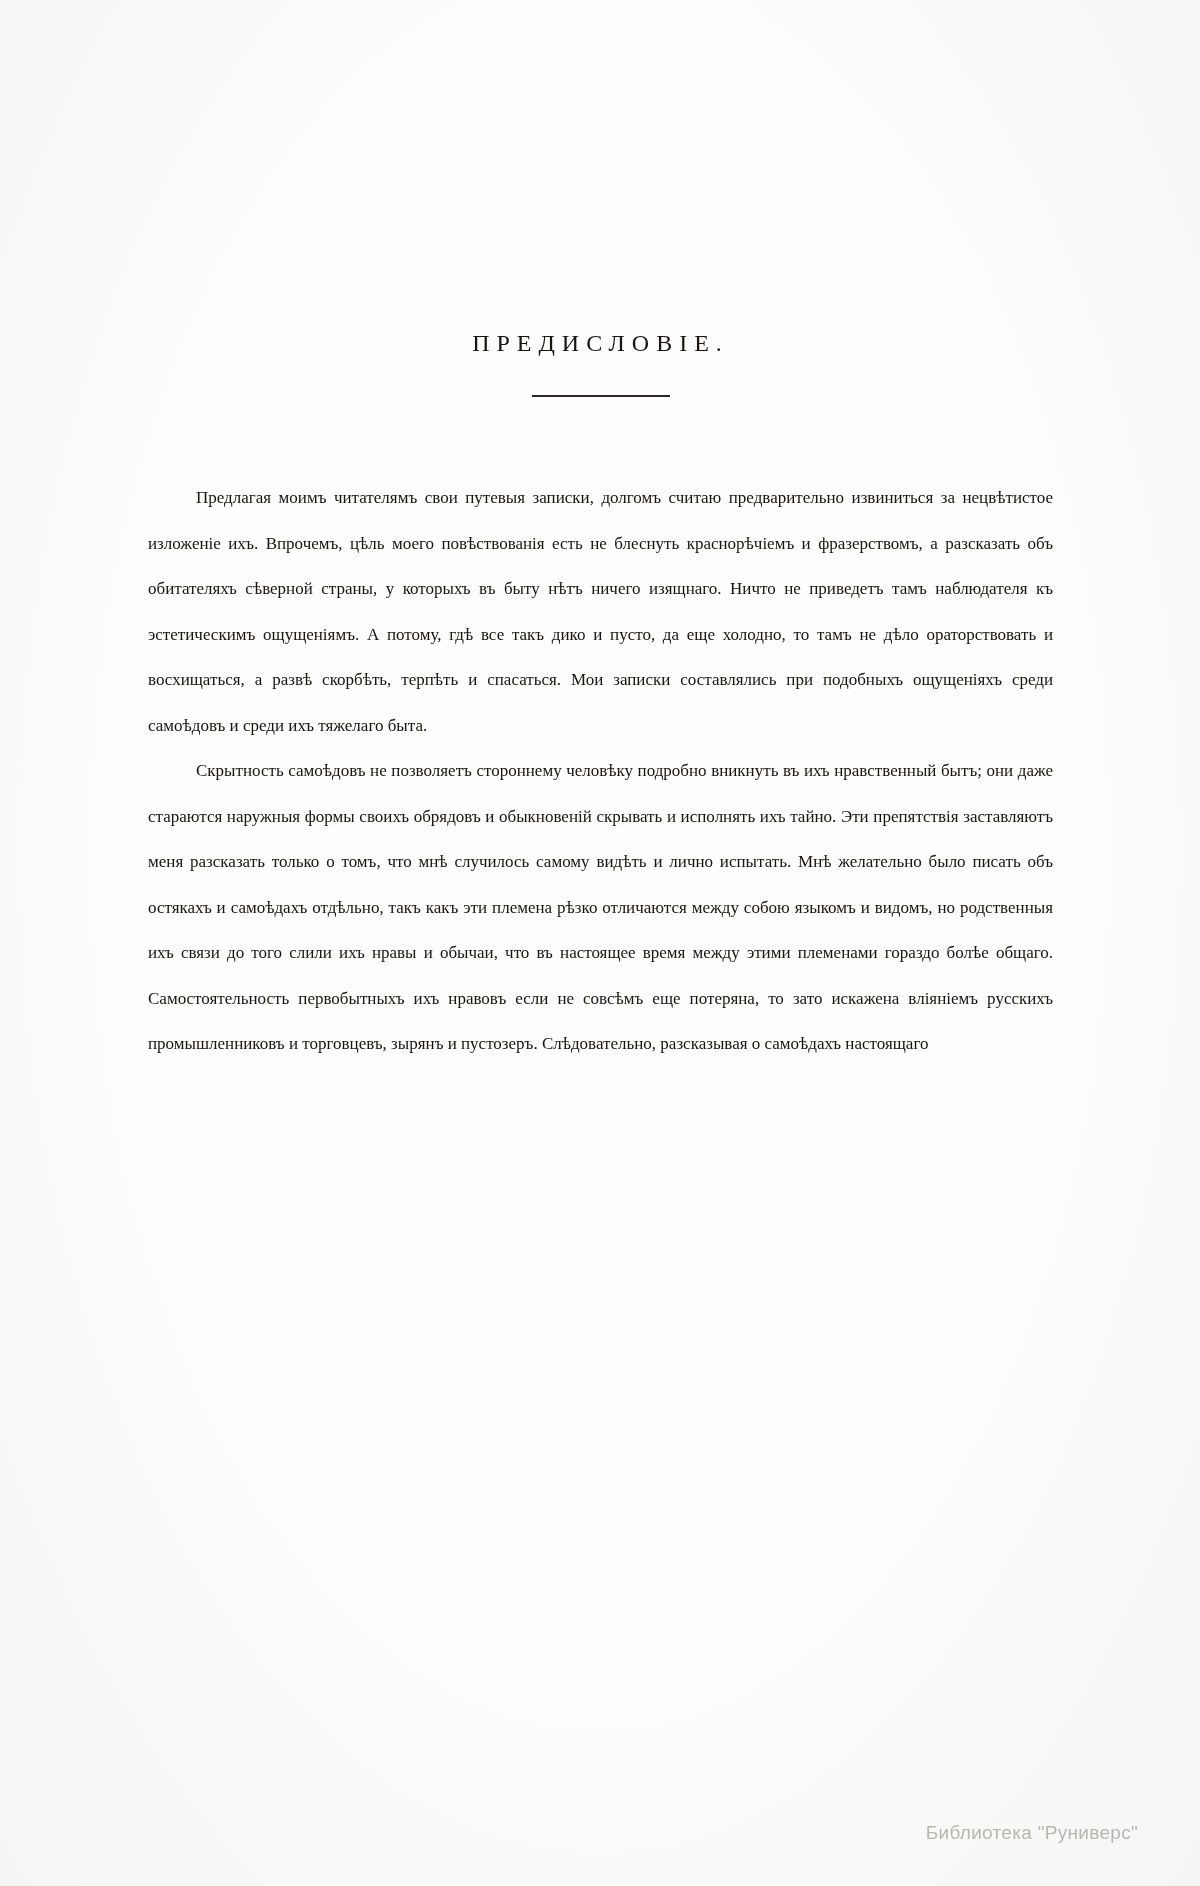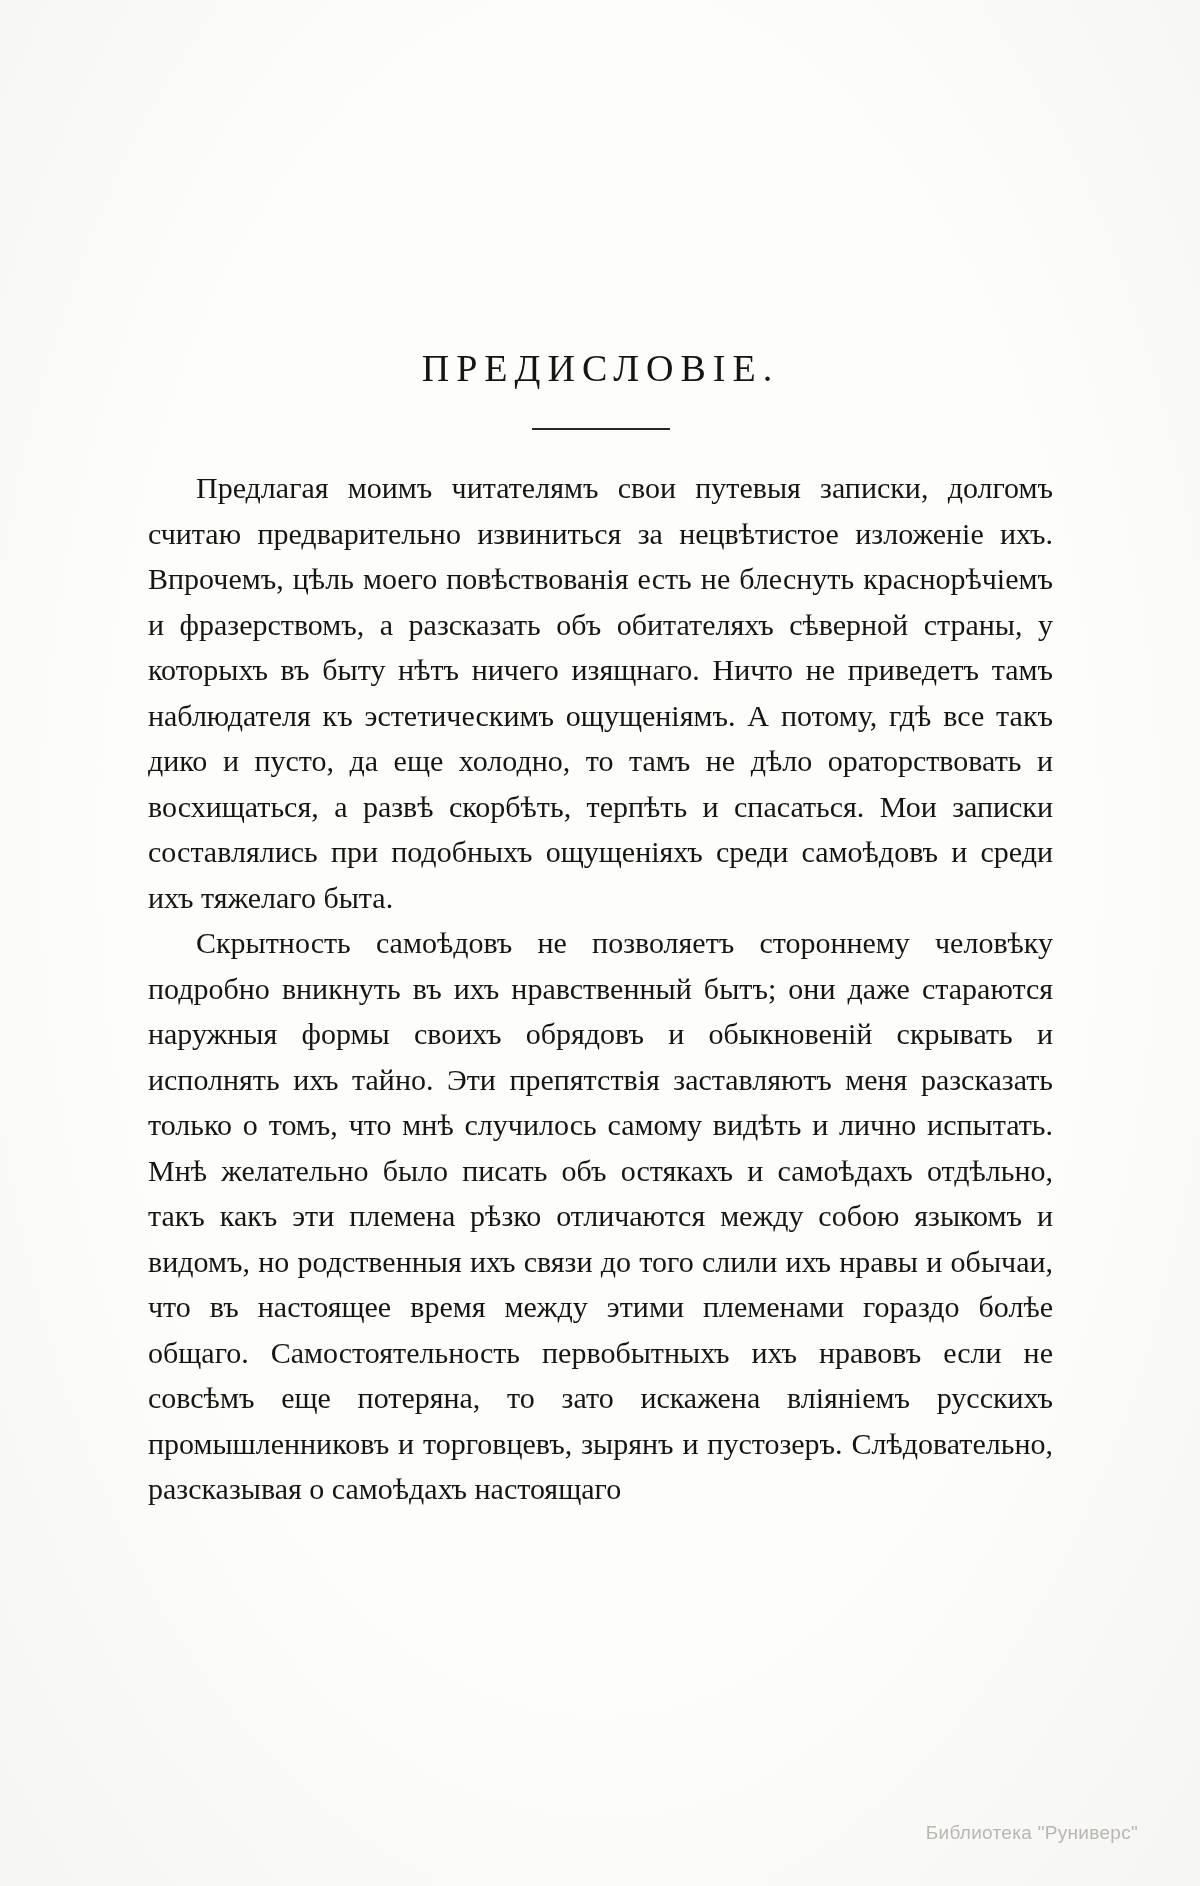"ПРЕДИСЛОВІЕ." .doc-title { font-size: 38px -> 24px; margin: 16px -> 0 }
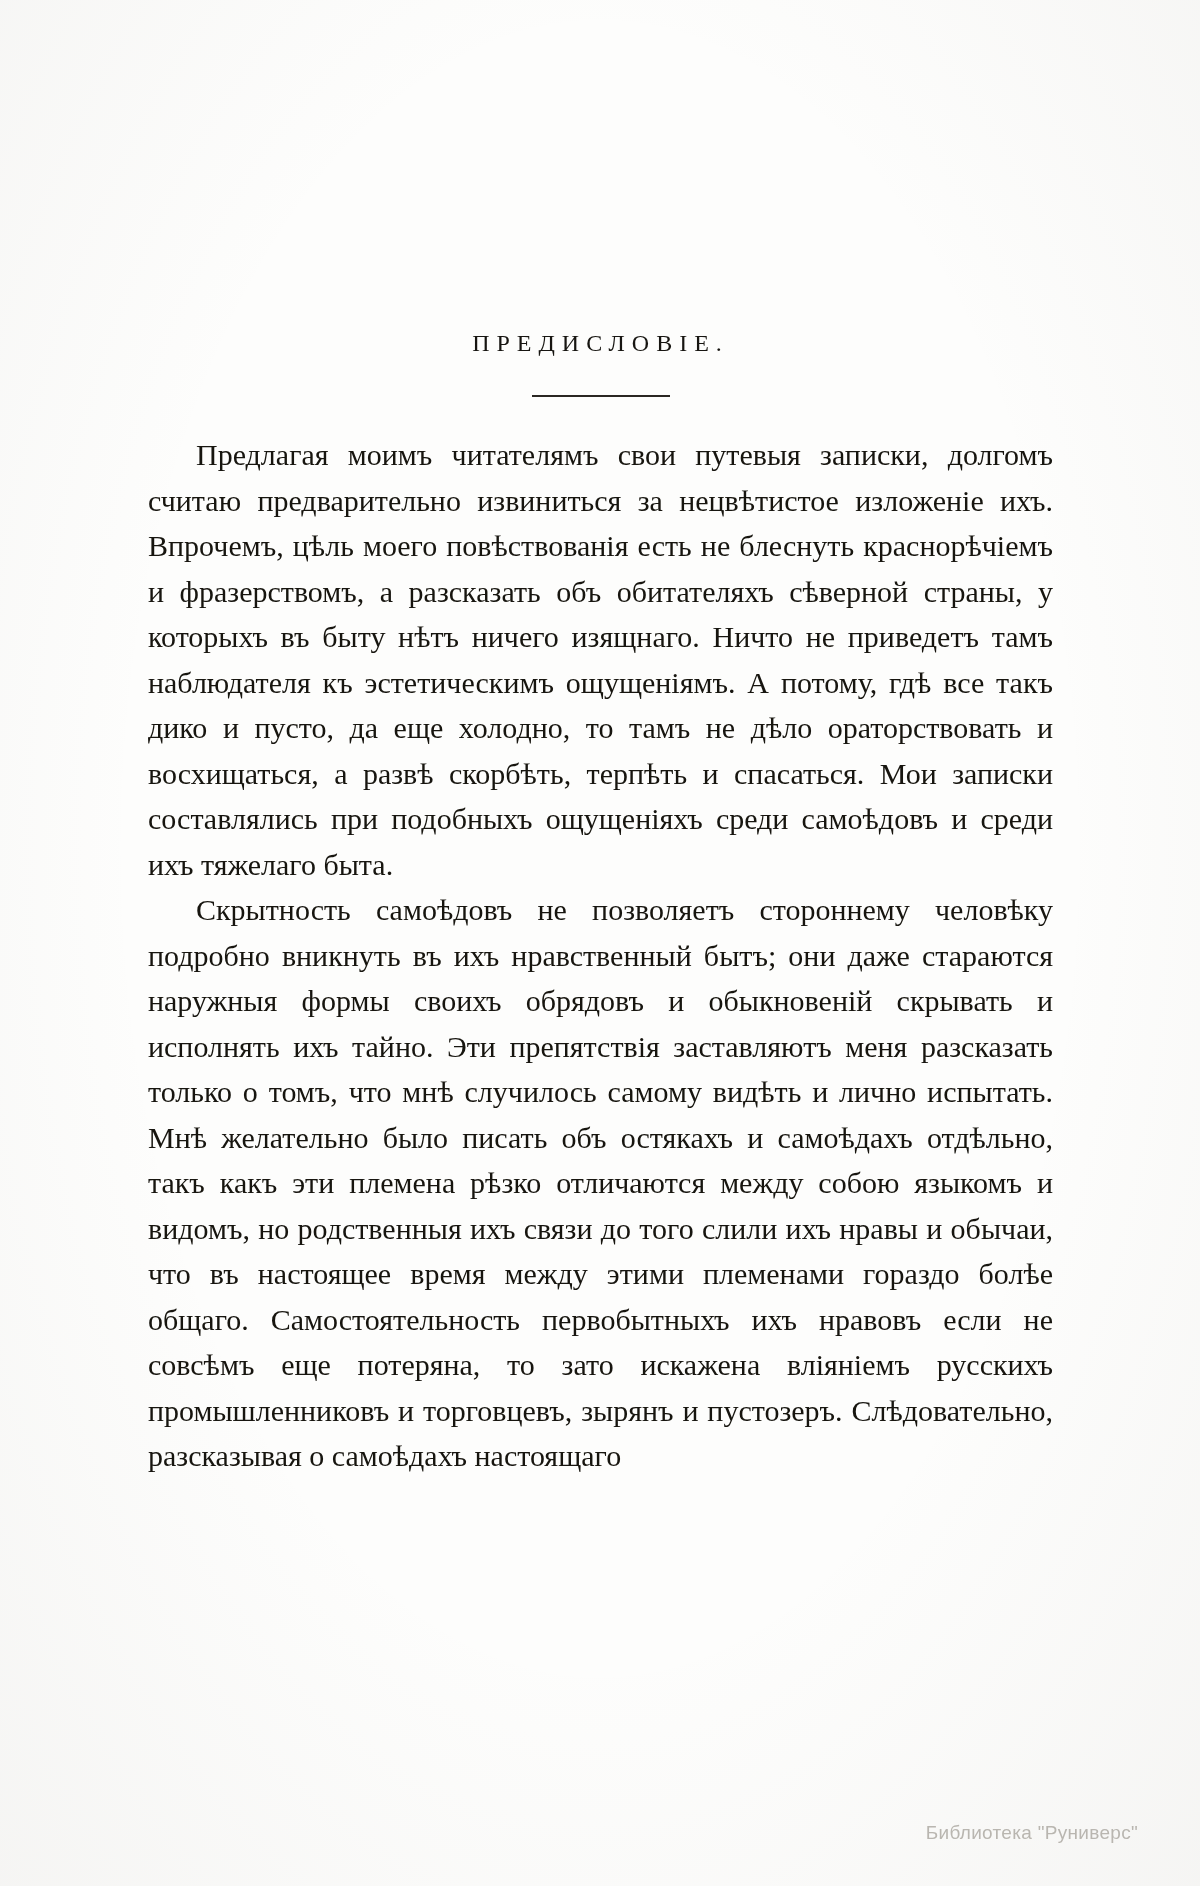"Предлагая моимъ читателямъ свои путевыя" .body-text { font-size: 30px -> 17px; margin-top: 35px -> 78px }
